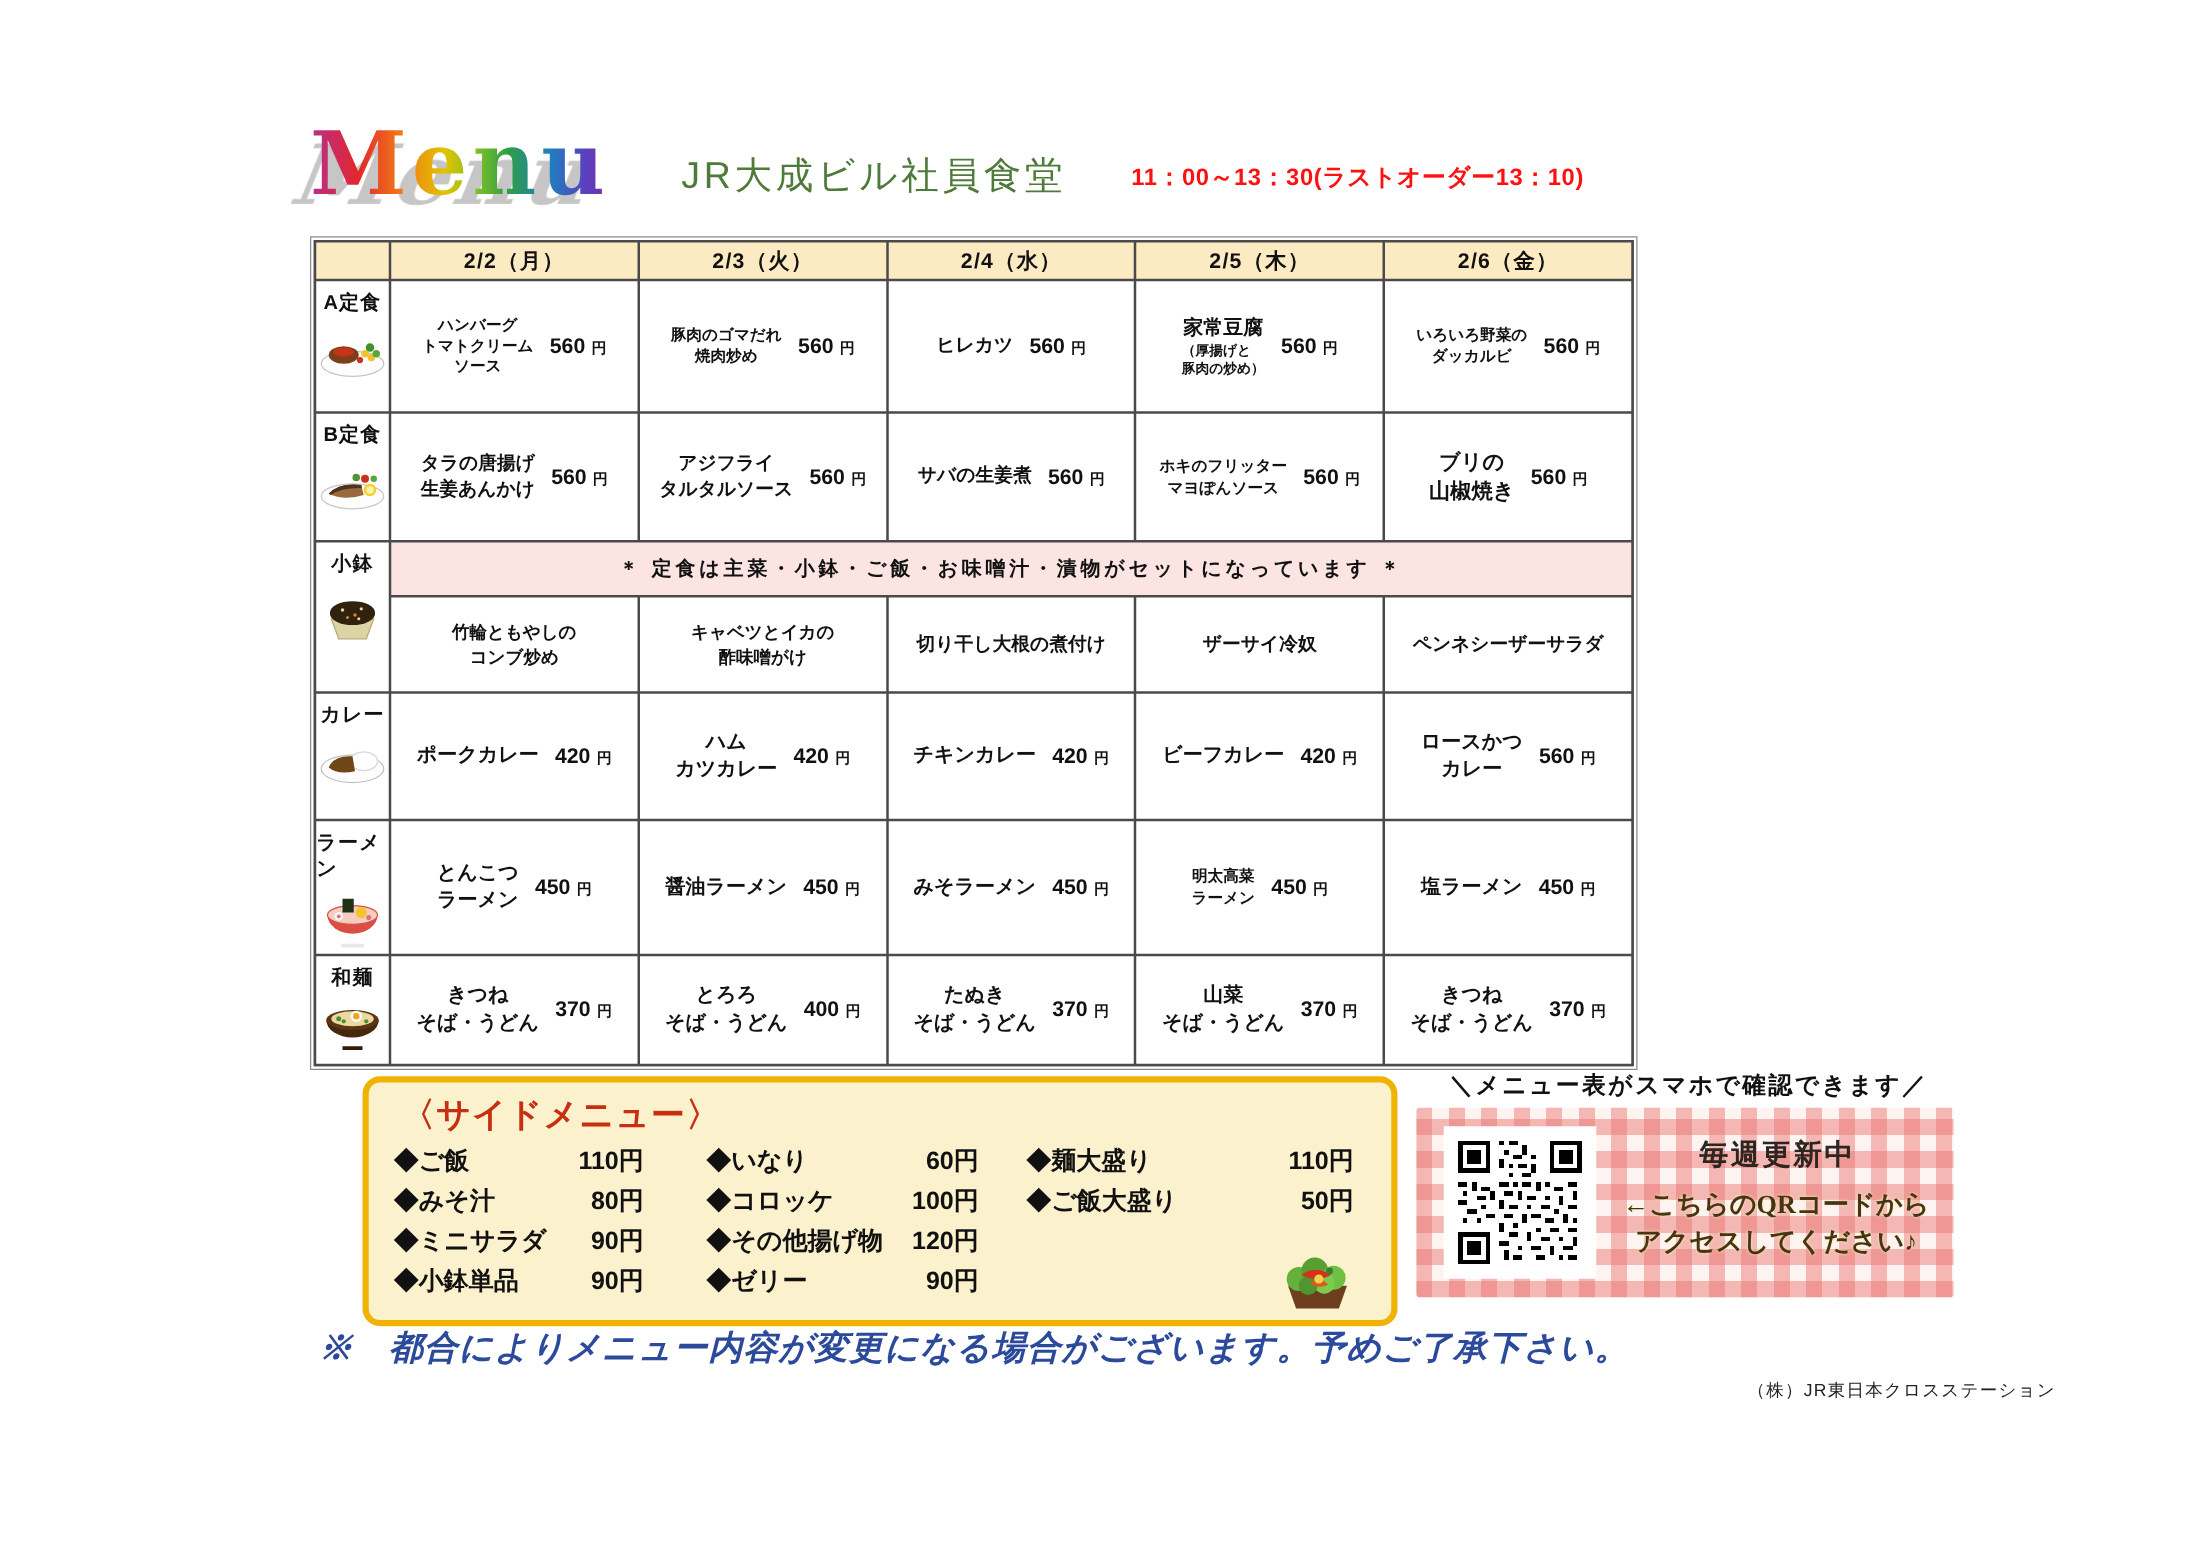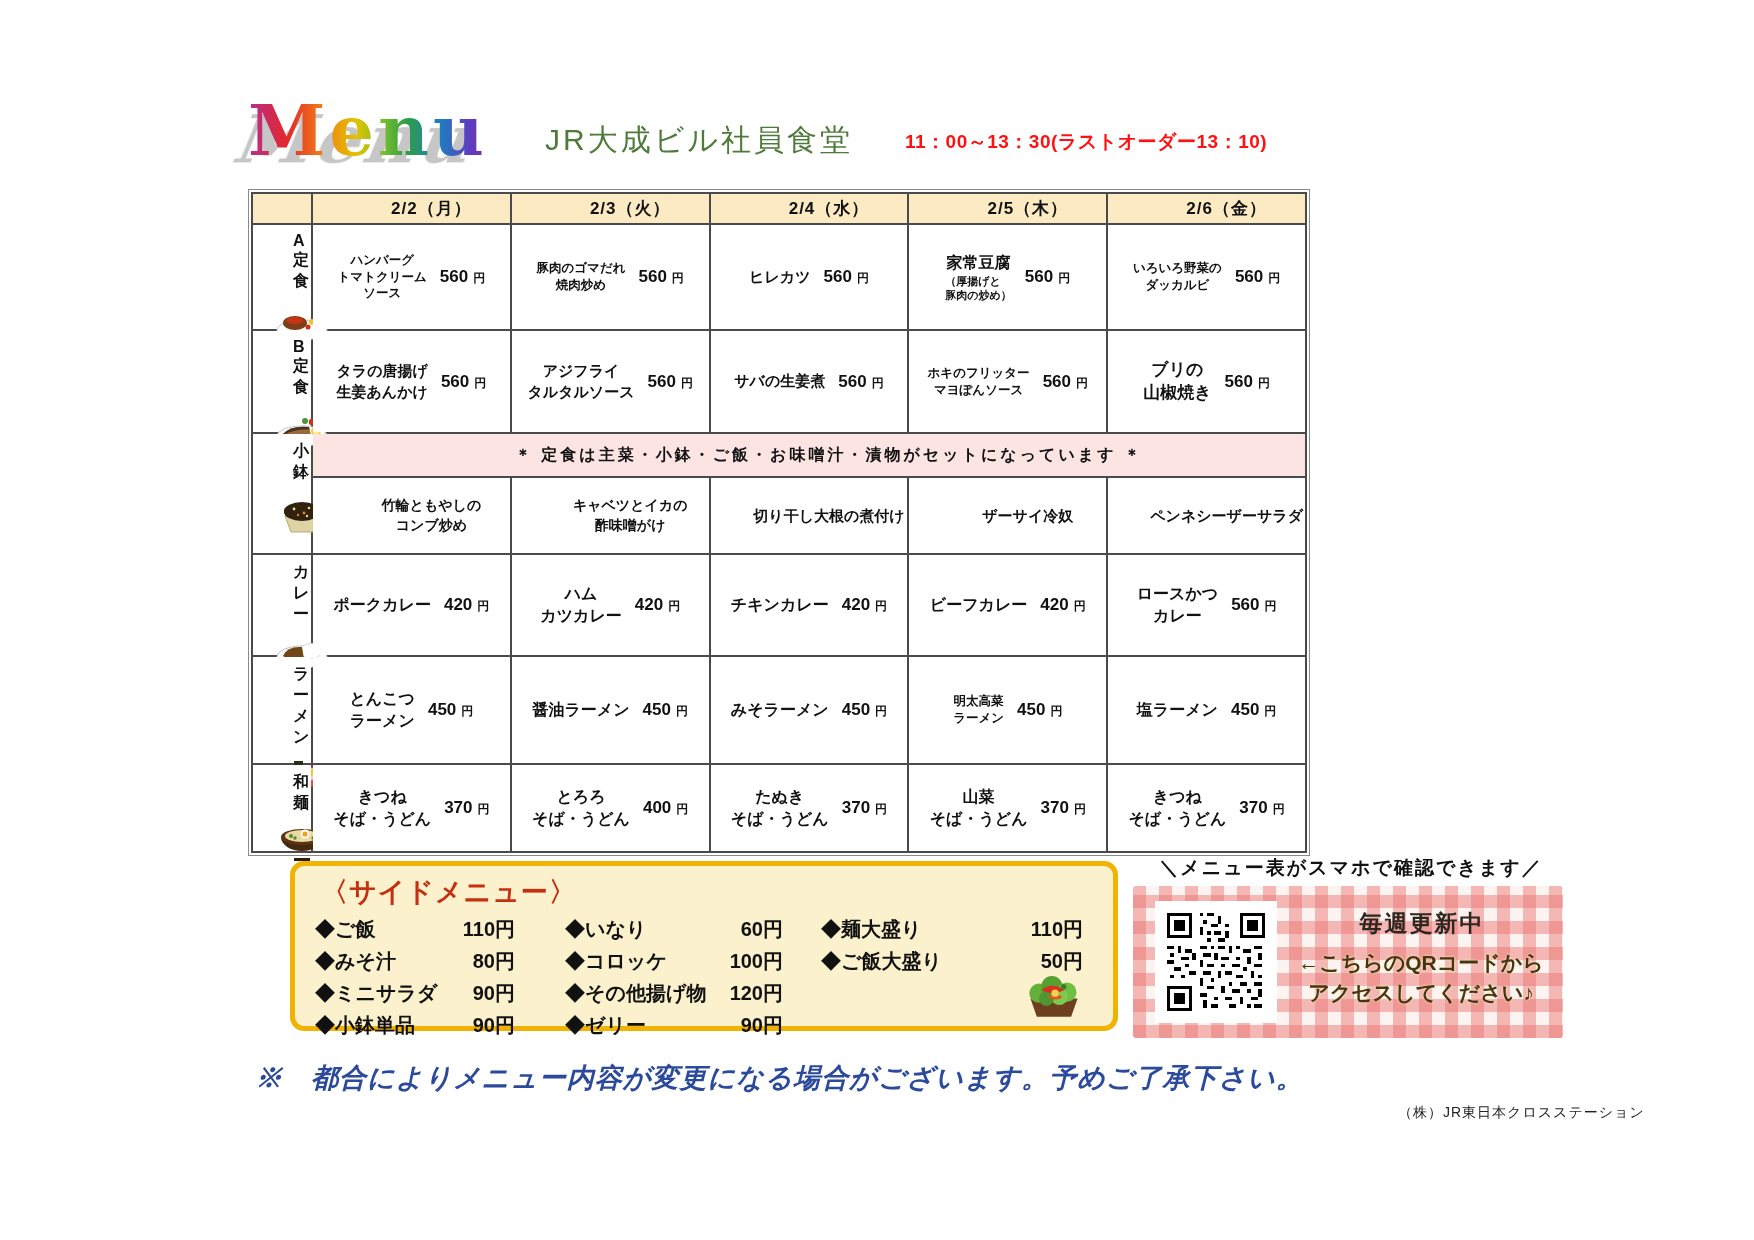"2/2（月）" .mcell { padding-left: 40px -> none }
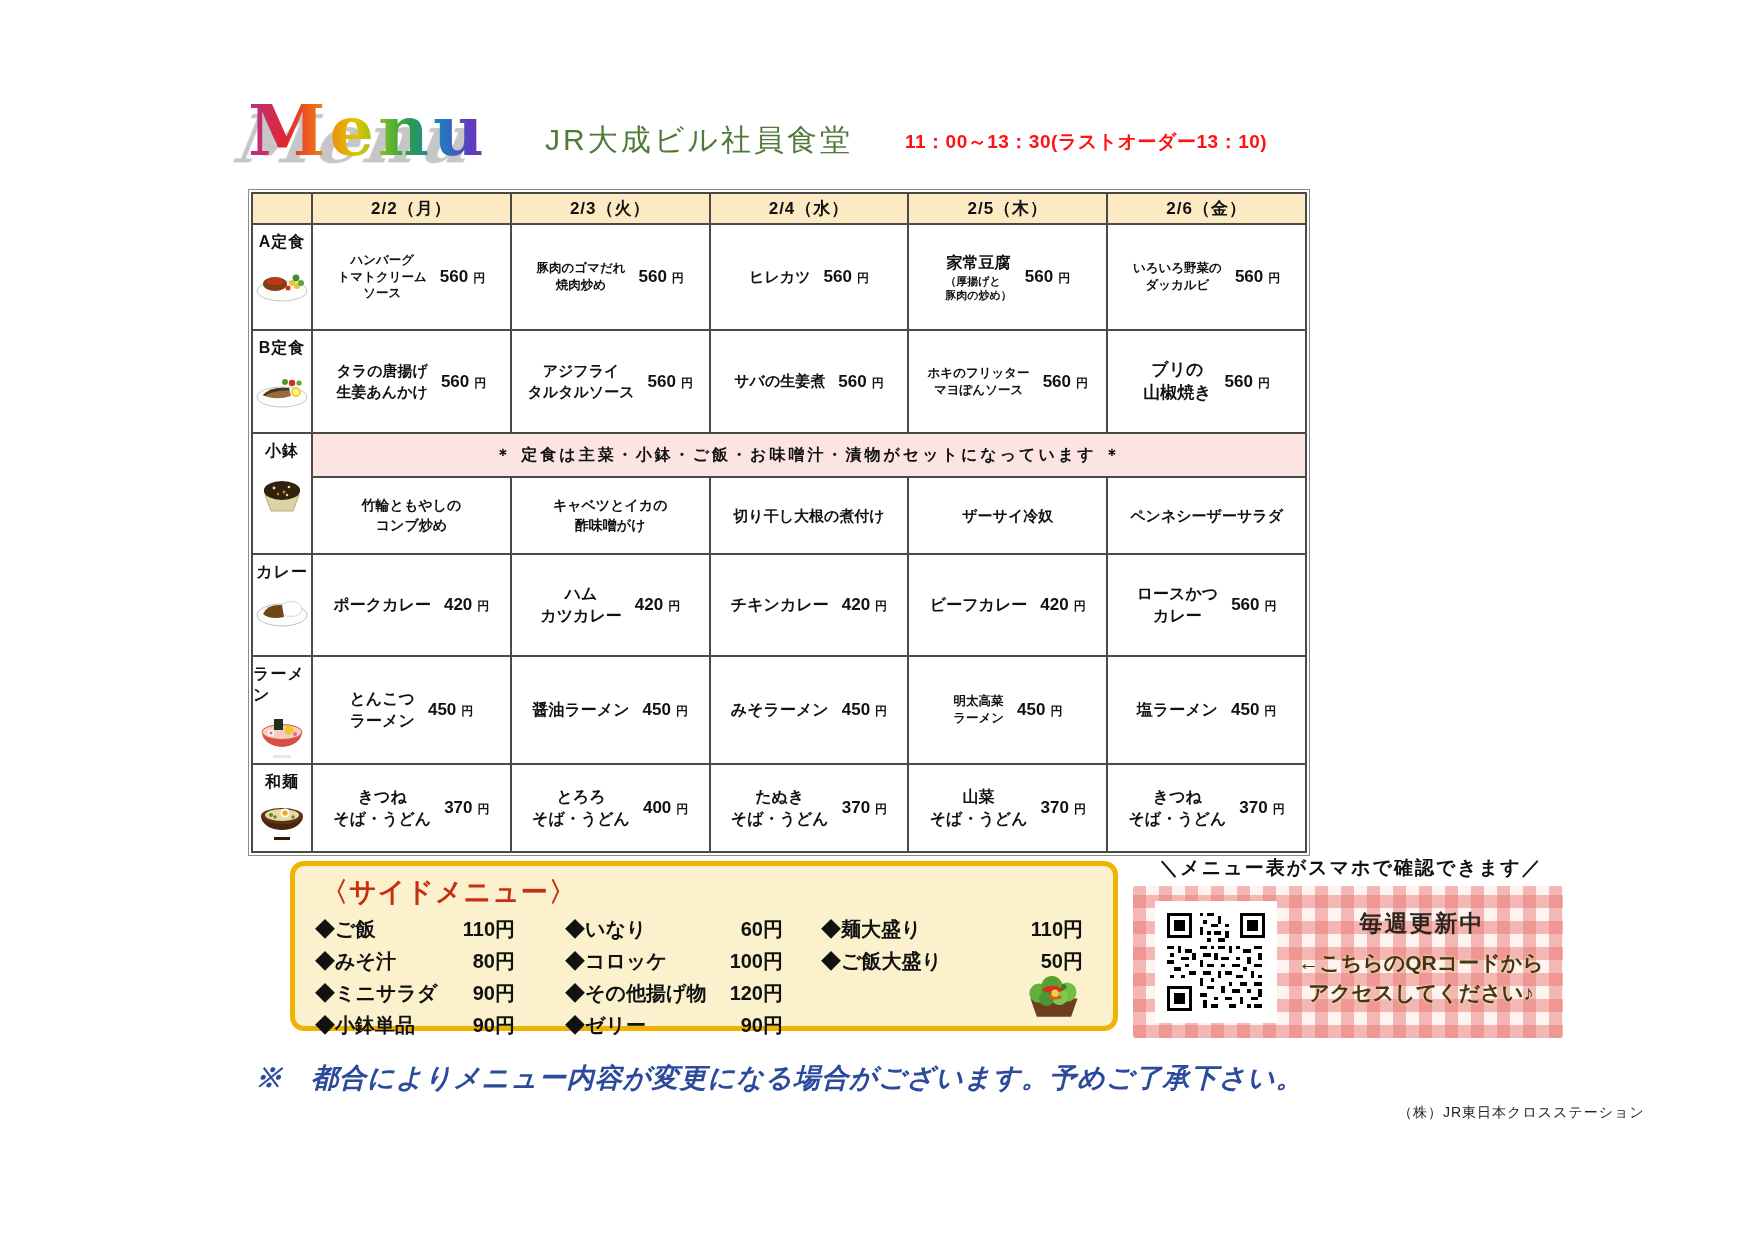"〈サイドメニュー〉" .side-box { height: 170px -> 200px }
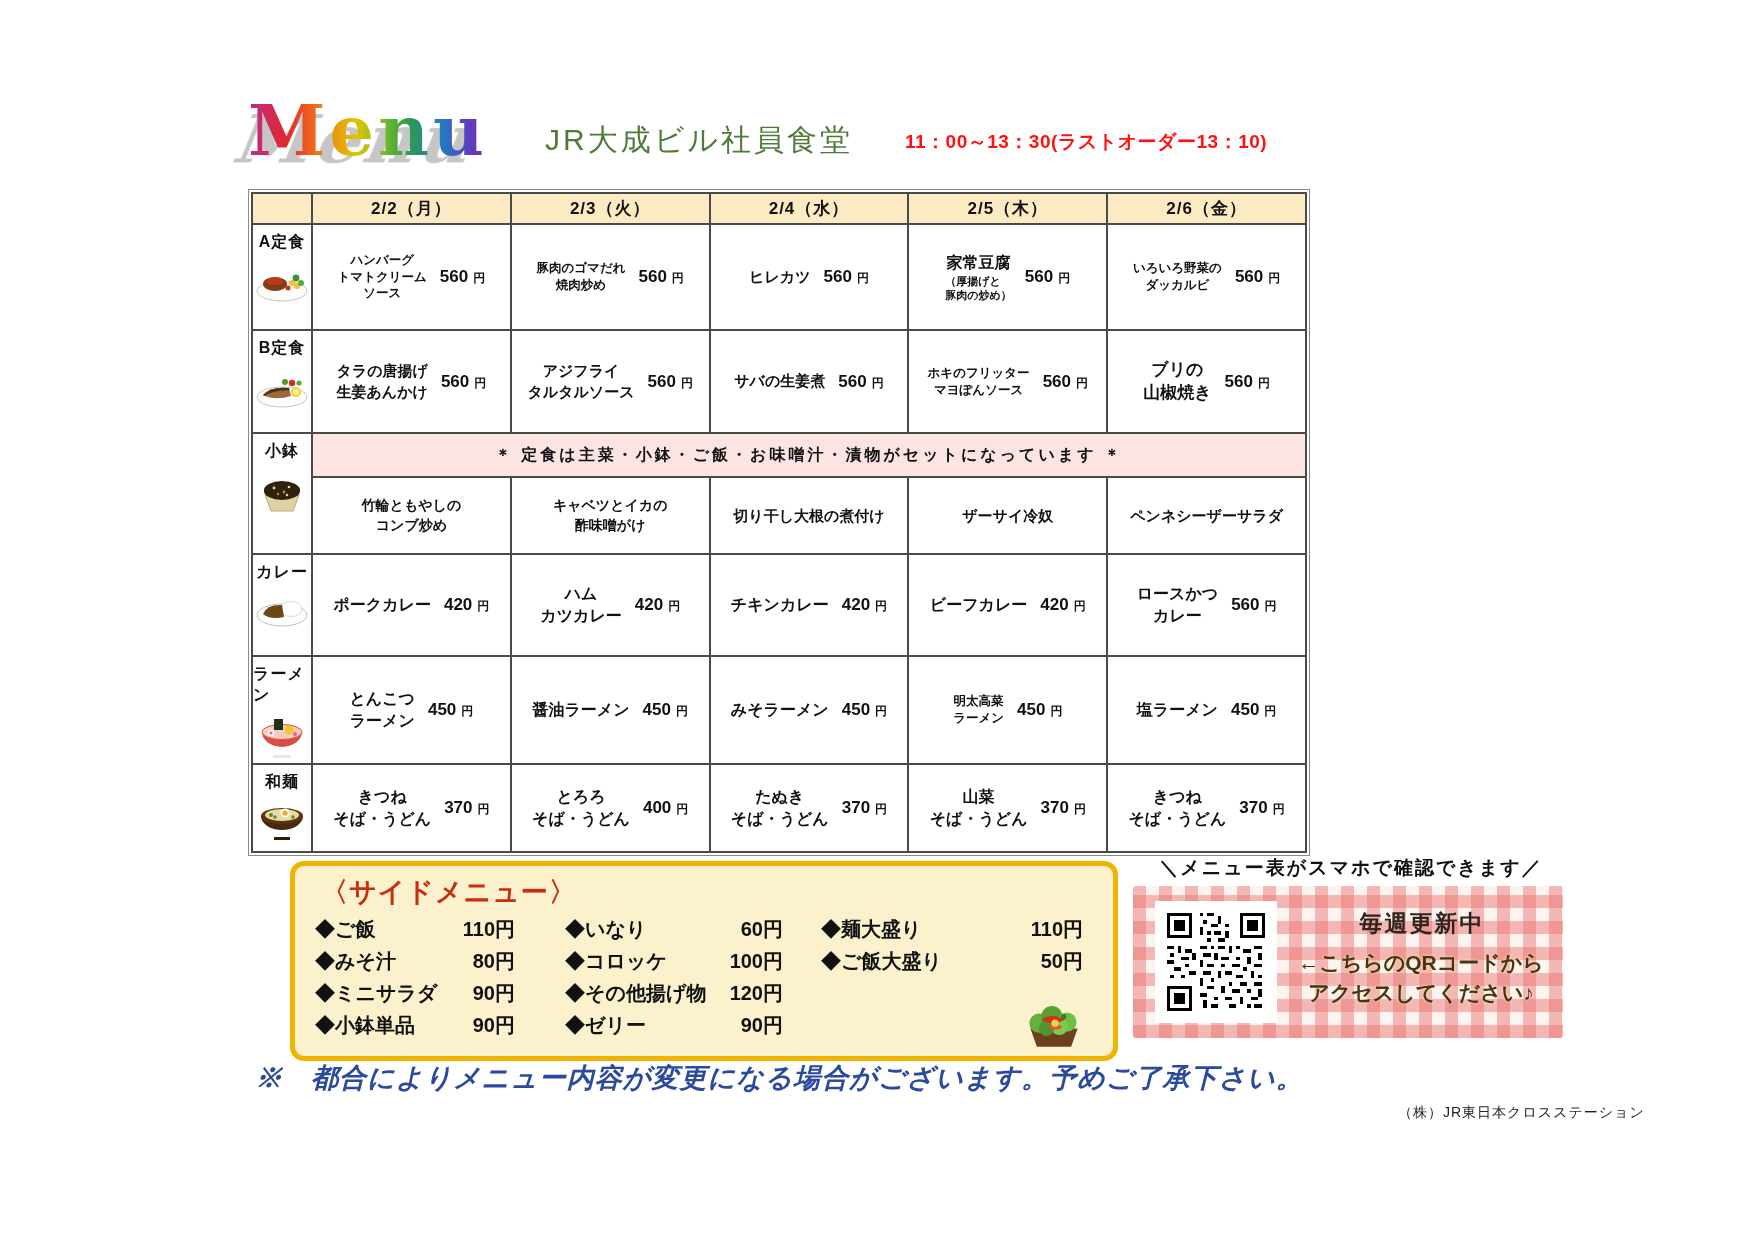"毎週更新中" .qr-box { font-family: none -> Liberation Serif, serif }
